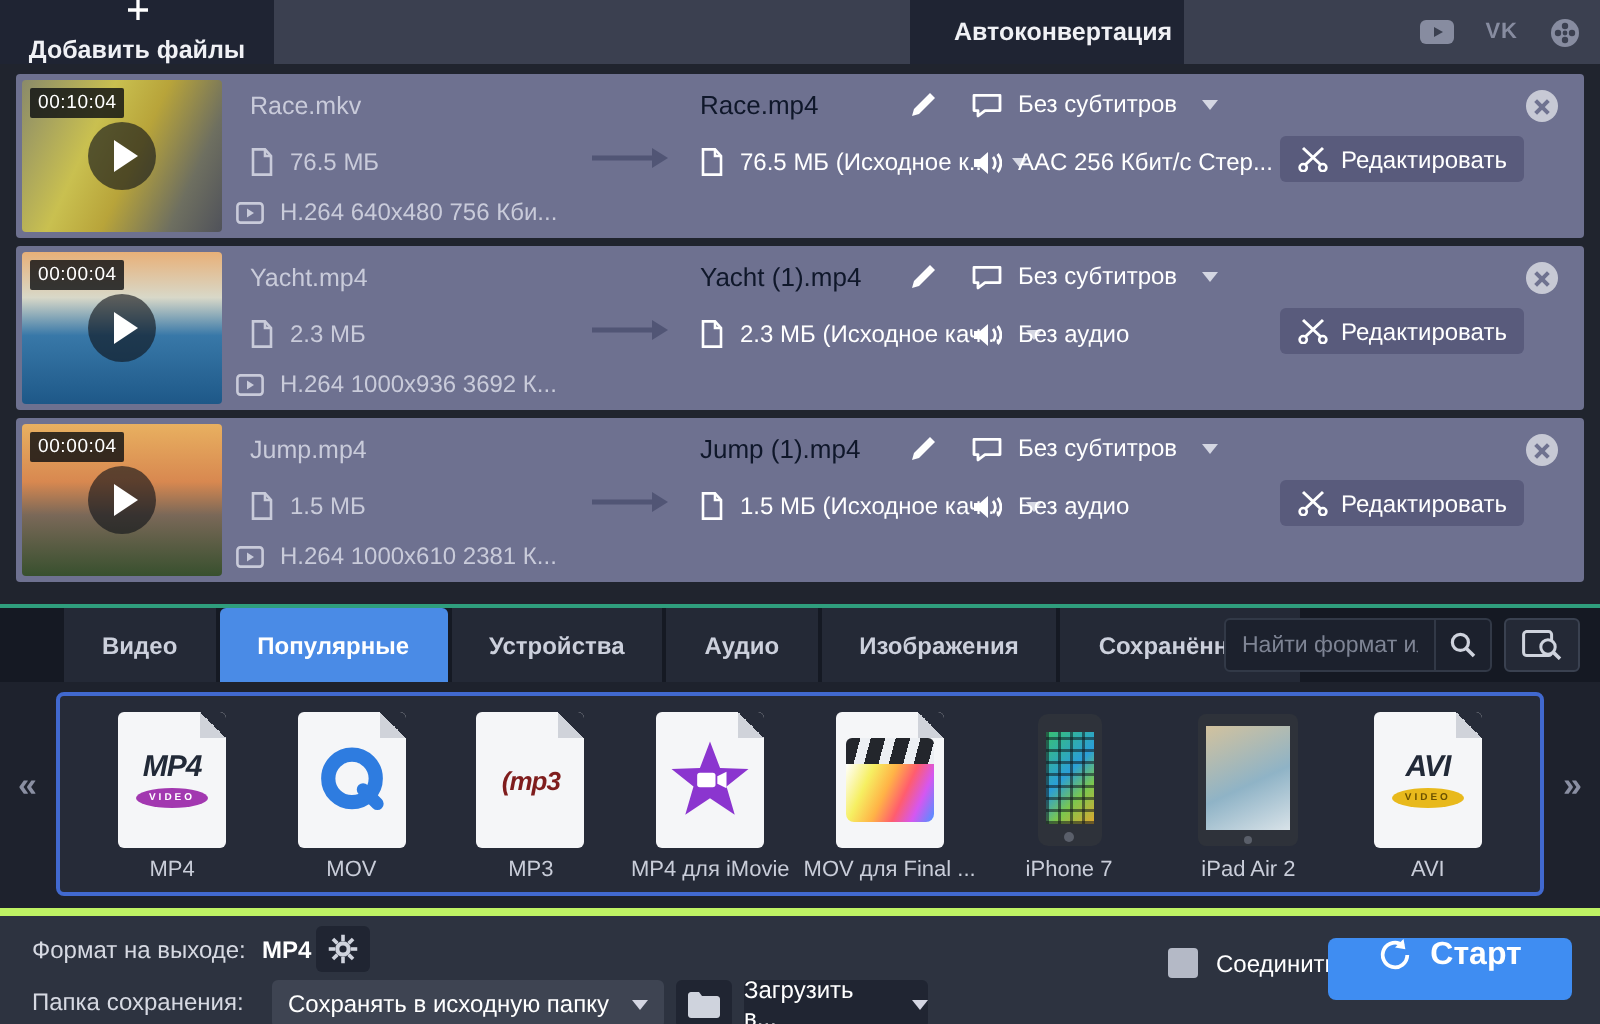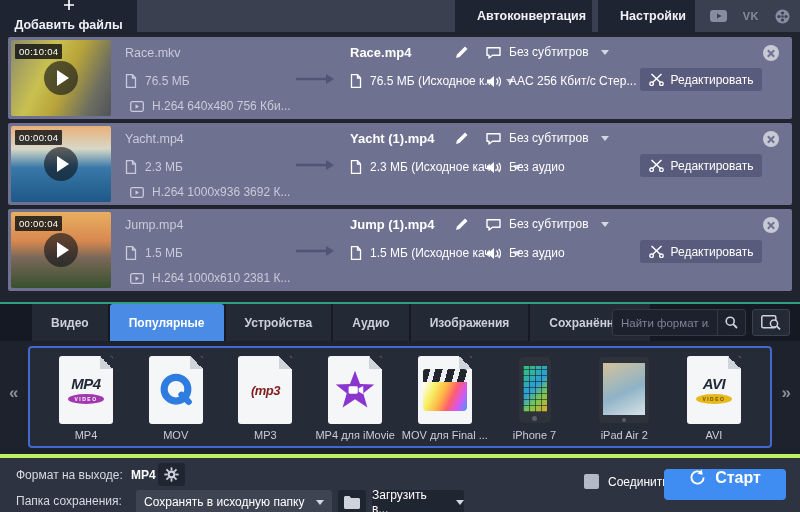"Настройки" div.tb-btn { html: <div> <svg> <rect></rect> <rect></rect> <rect></rect> </svg> <span>Настройки</span> </div> -> none }
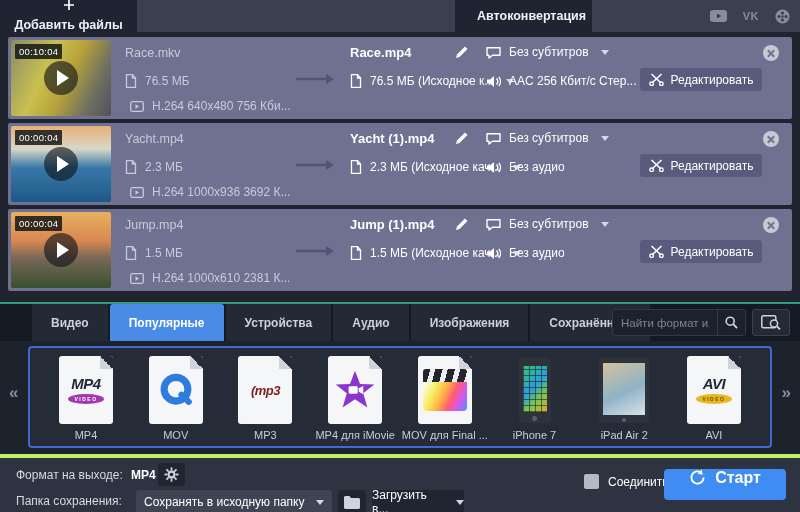"Race.mp4" .out-name { color: #ffffff -> #0f172a; font-weight: bold -> normal }
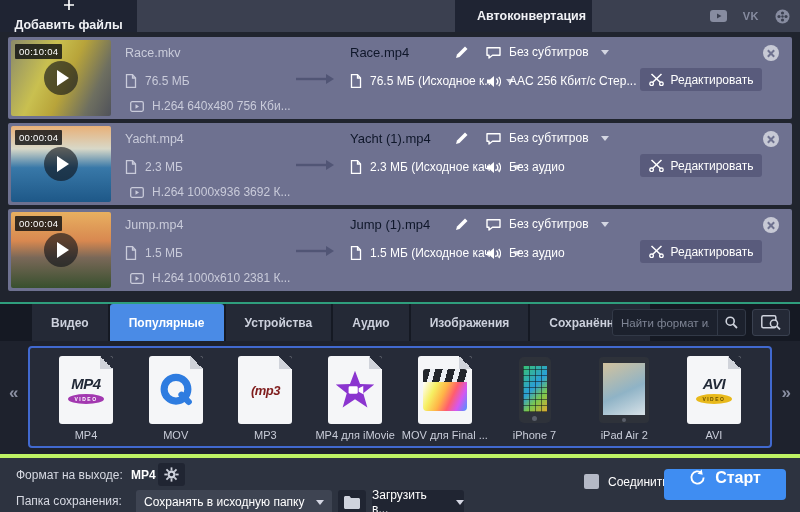"H.264 640x480 756 Кби..." .src-codec { left: 122px -> 110px }
